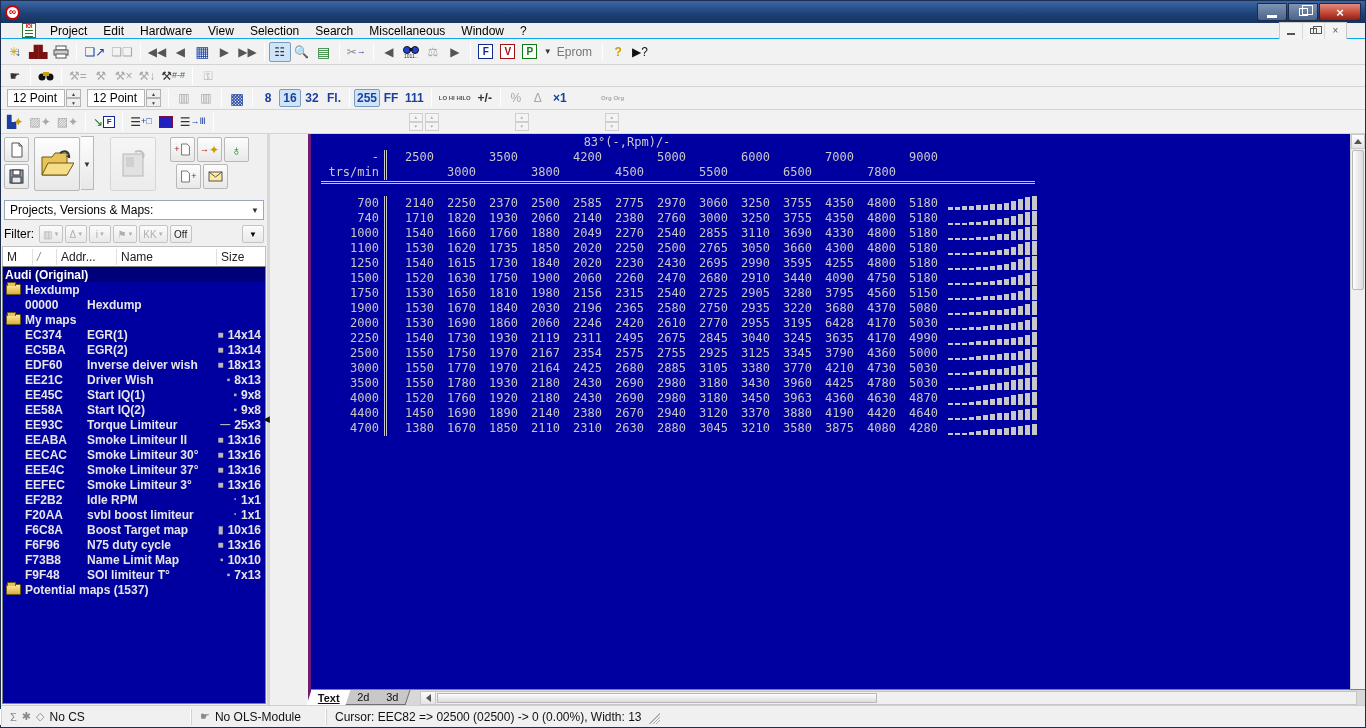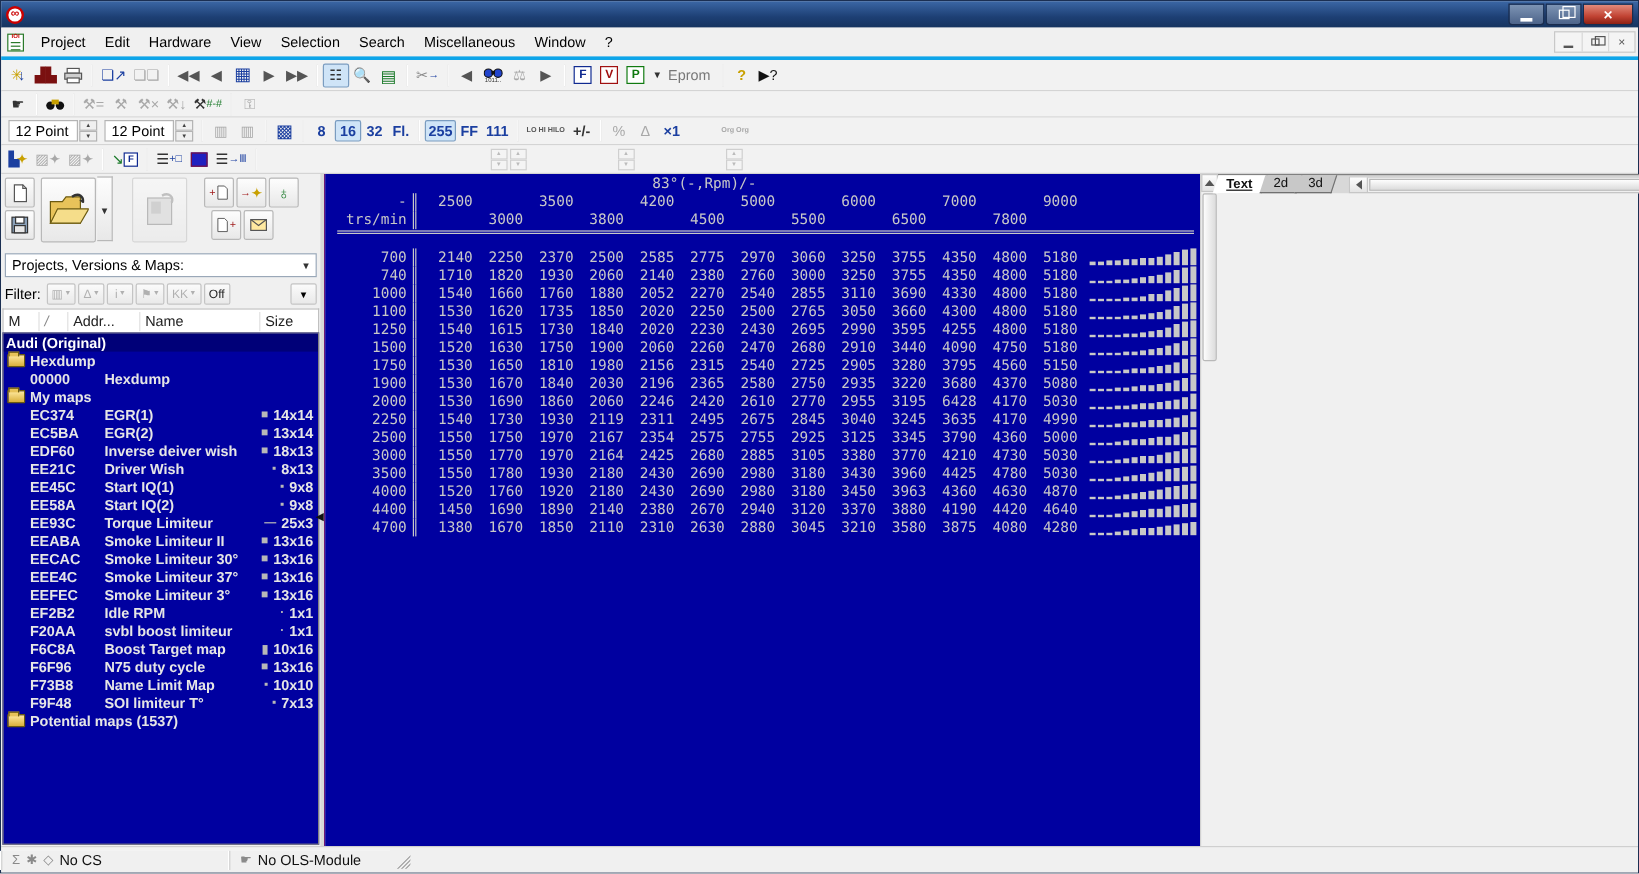"Project" .menubar { border-bottom: 3px solid #0ea5e9 -> 1px solid #0ea5e9; height: 27px -> 16px; padding: 0 2px -> 0 18px }
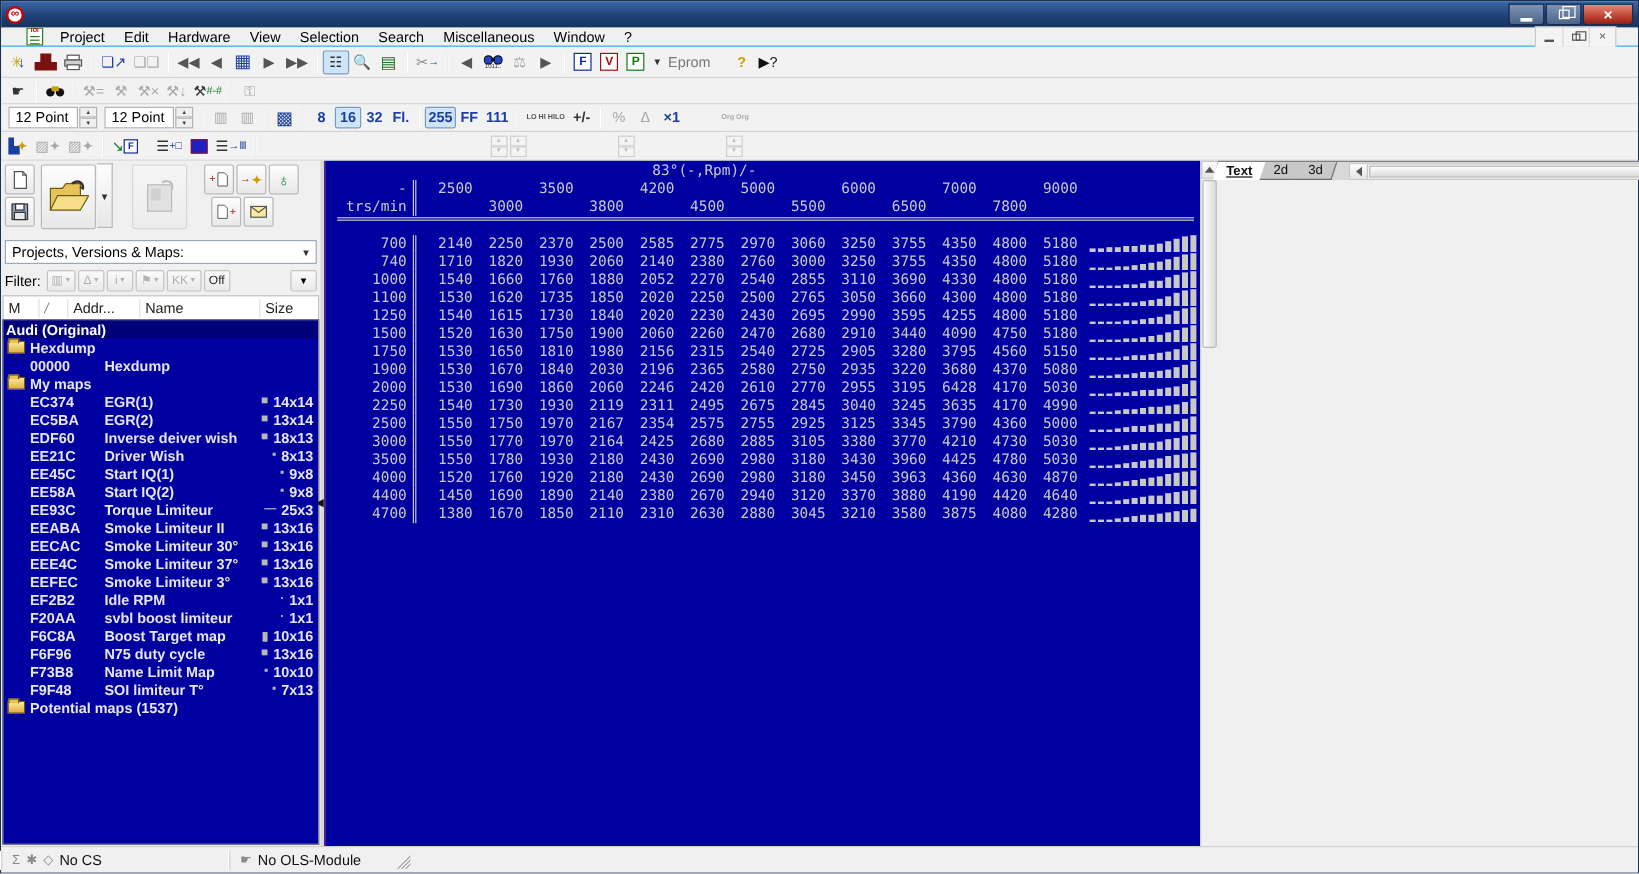"83°(-,Rpm)/-" .main { border-left: 1px solid #701a75 -> 3px solid #701a75; flex-direction: row -> column; margin-left: none -> 38px }
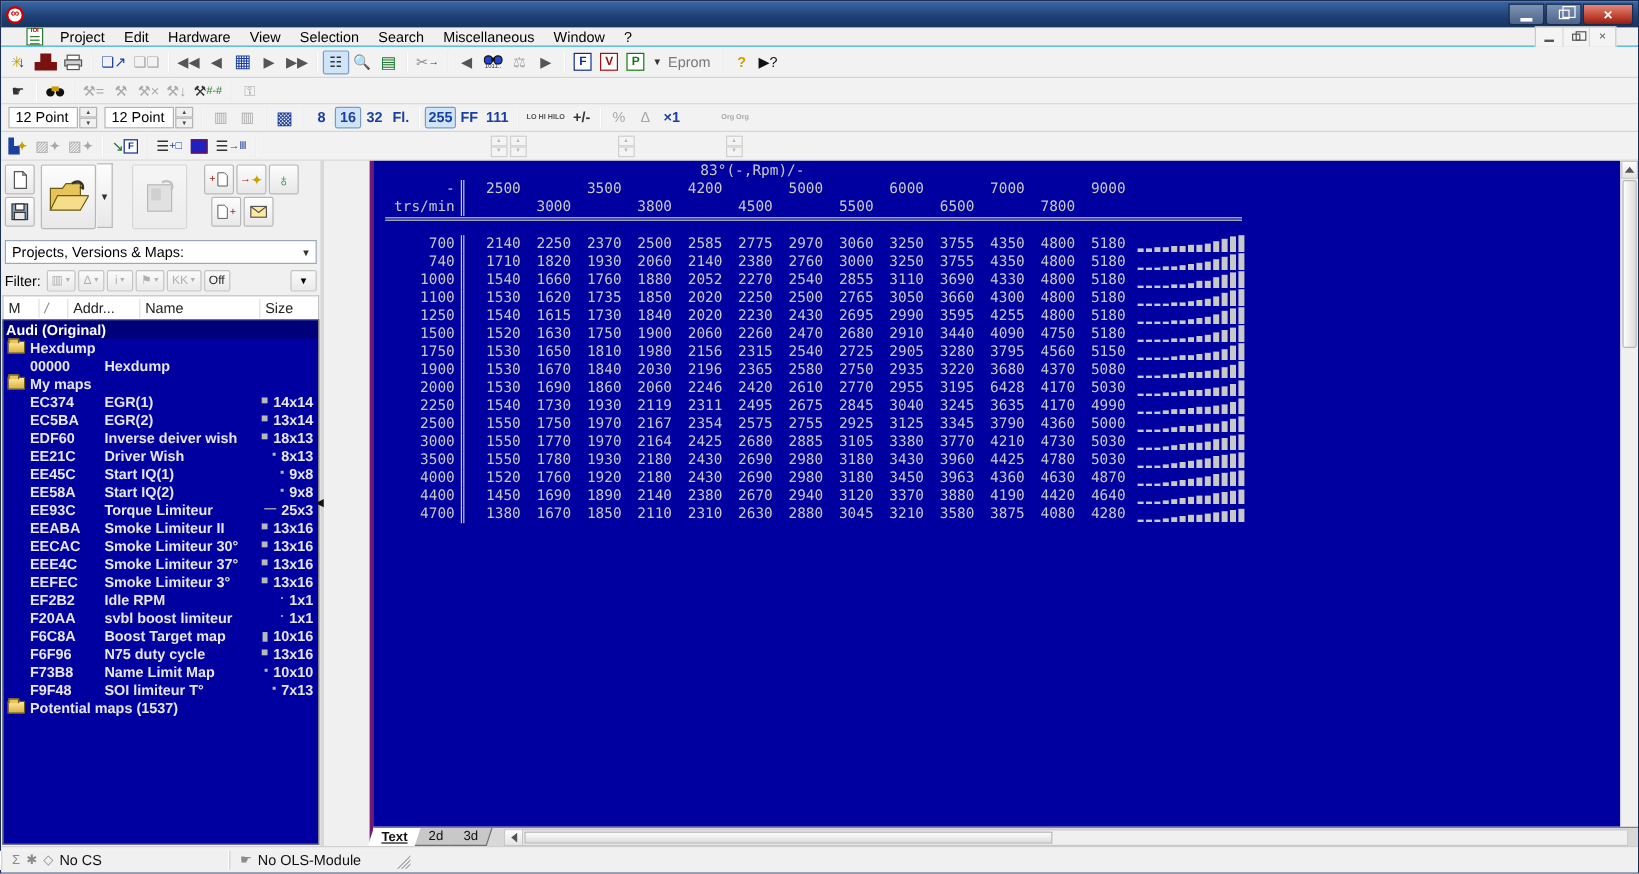"2052" span.ml-cell { text: 2052 -> 2049 }
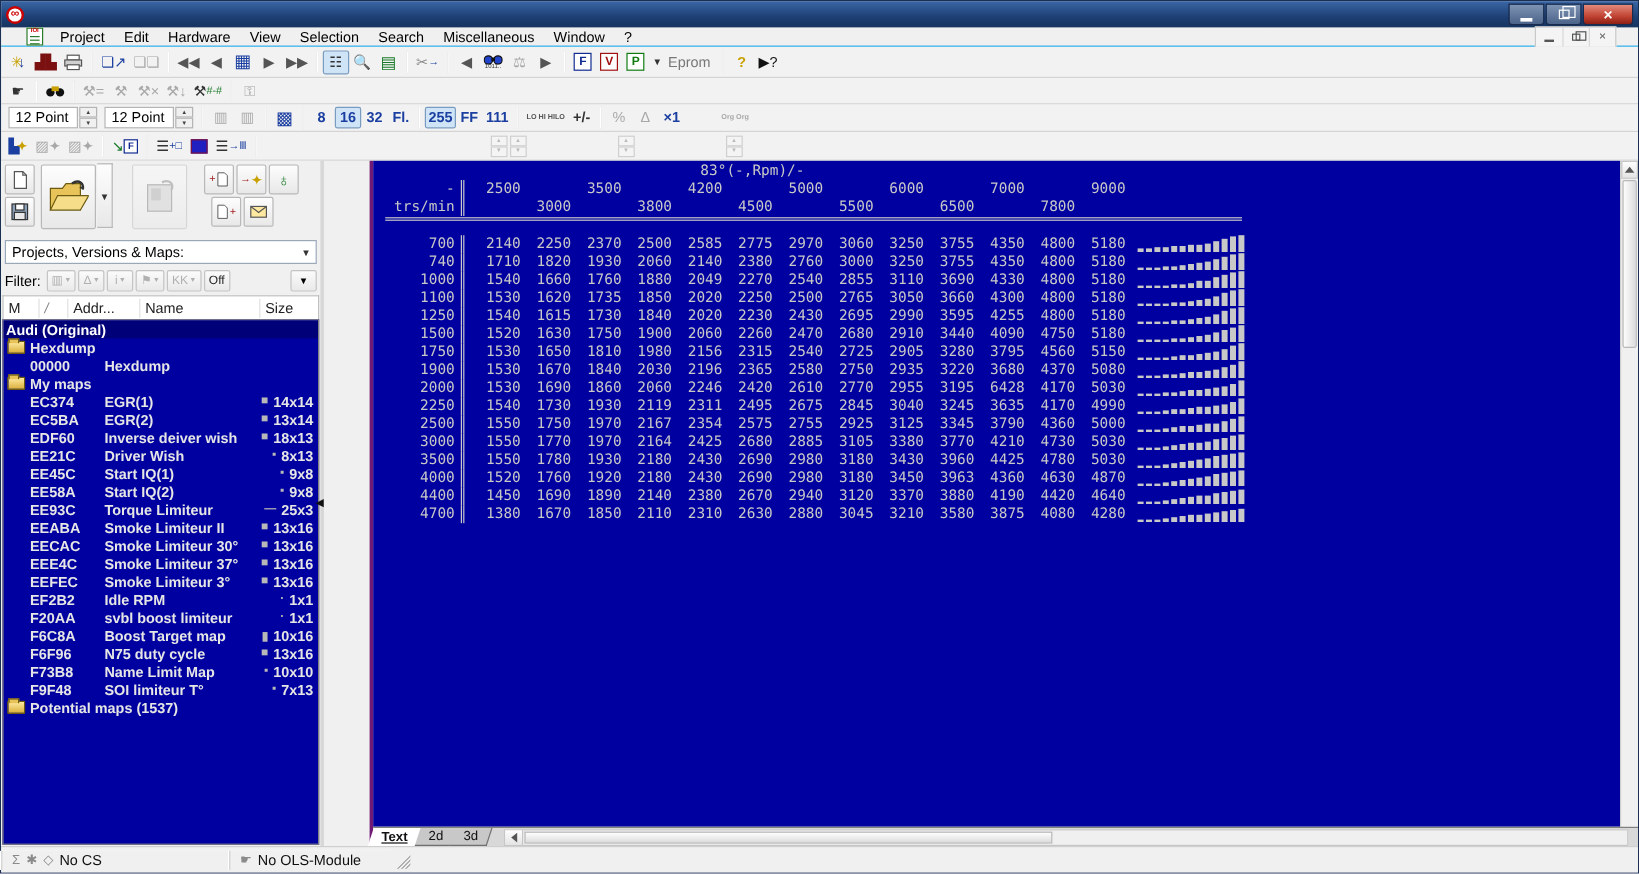"Cursor: EEC82 => 02500 (02500)" span.sb-cell { html: none -> <span>Cursor: EEC82 =&gt; 02500 (02500) -&gt; 0 (0.00%), Width: 13</span> }
